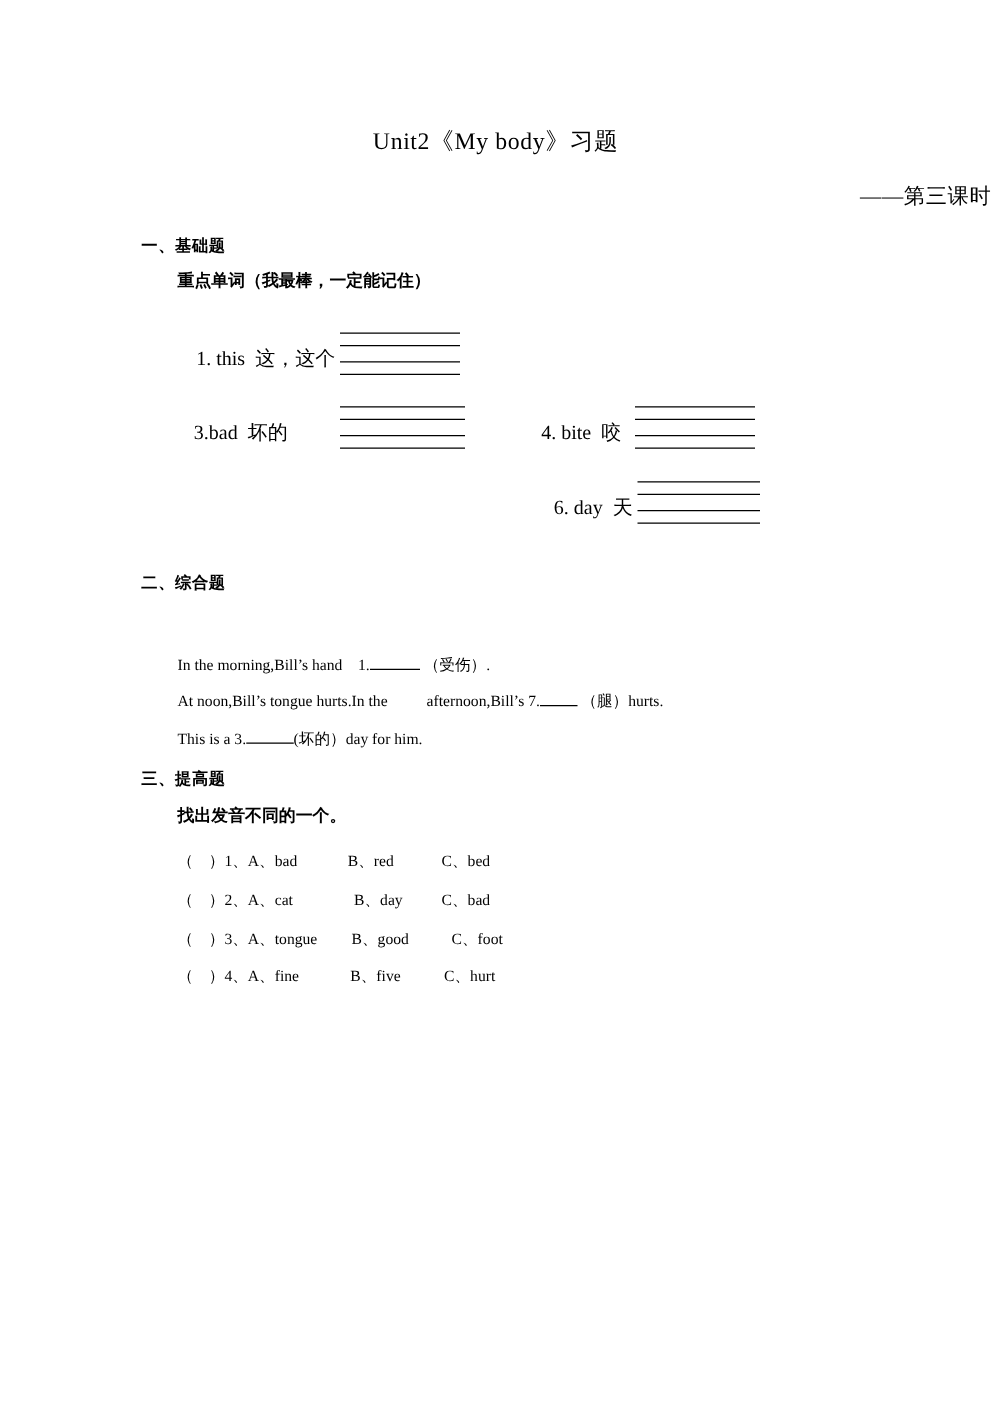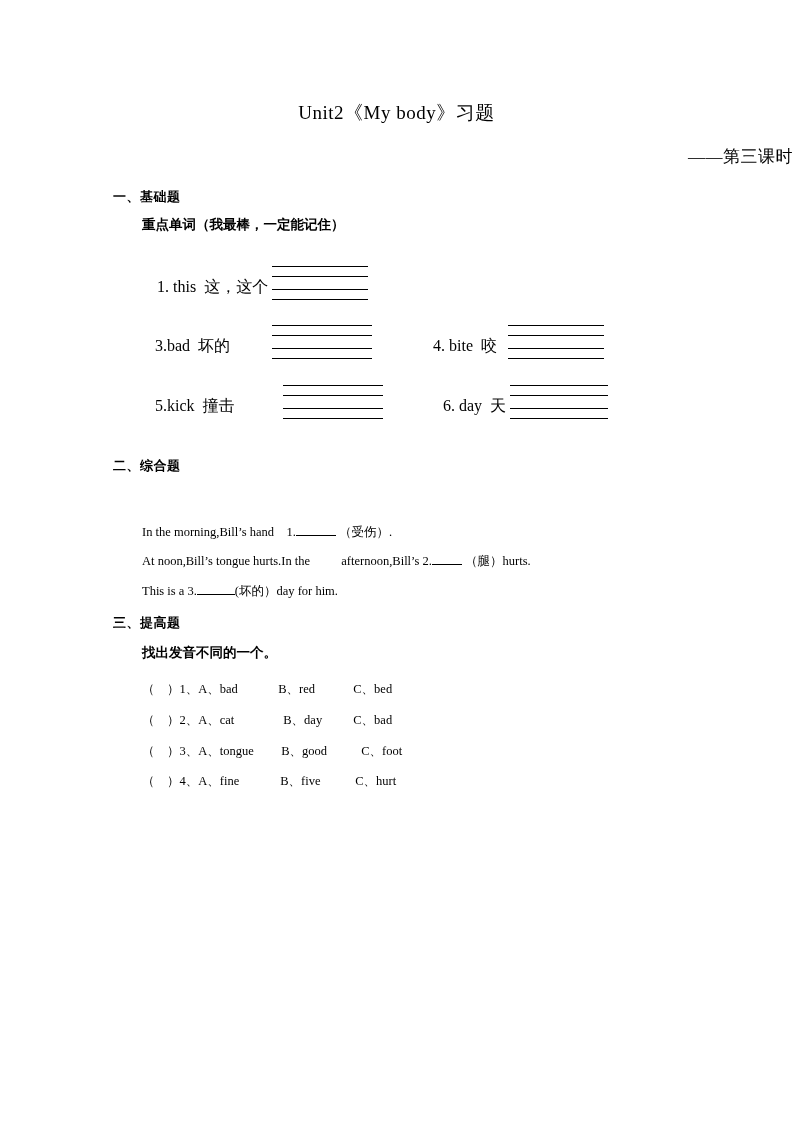"5.kick 撞击" div.vocab-item { html: <div> <span><span>5.</span><span>kick</span>&nbsp; <span>撞击</span></span> <span> <i></i> <i></i> <i></i> <i></i> </span> </div> -> none }
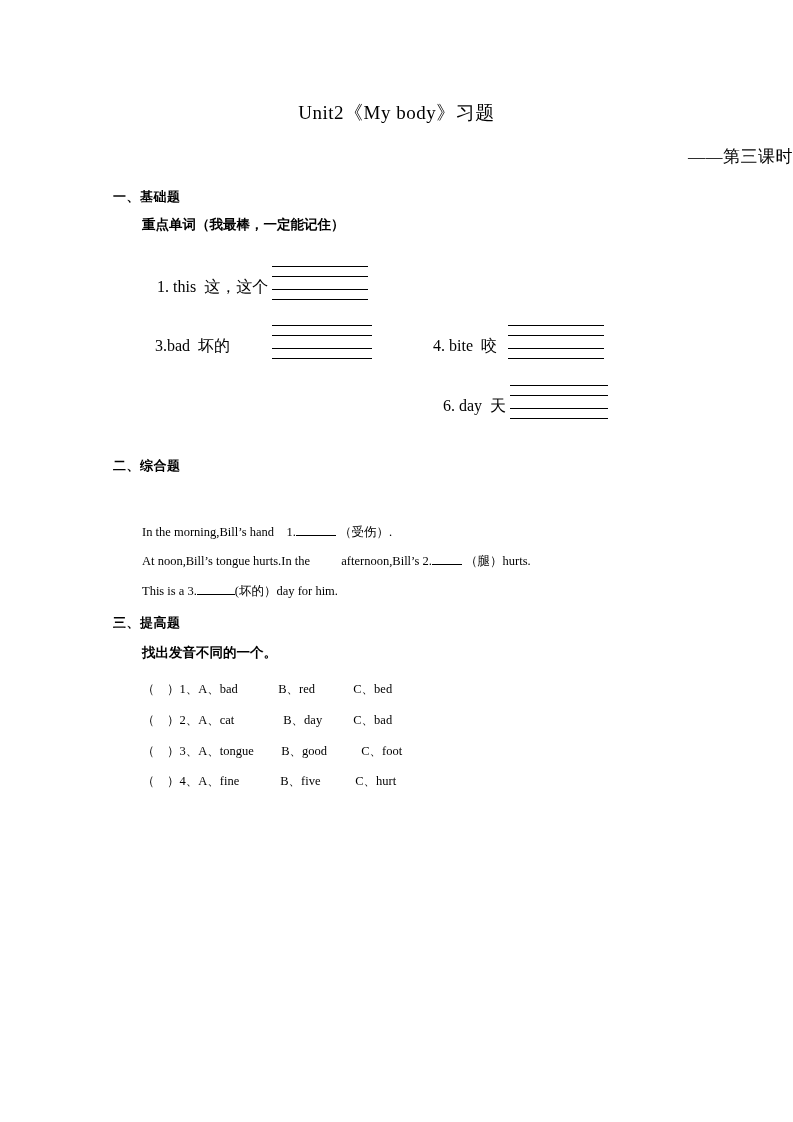"At noon,Bill’s tongue hurts.In the" span { text: 2 -> 7 }
